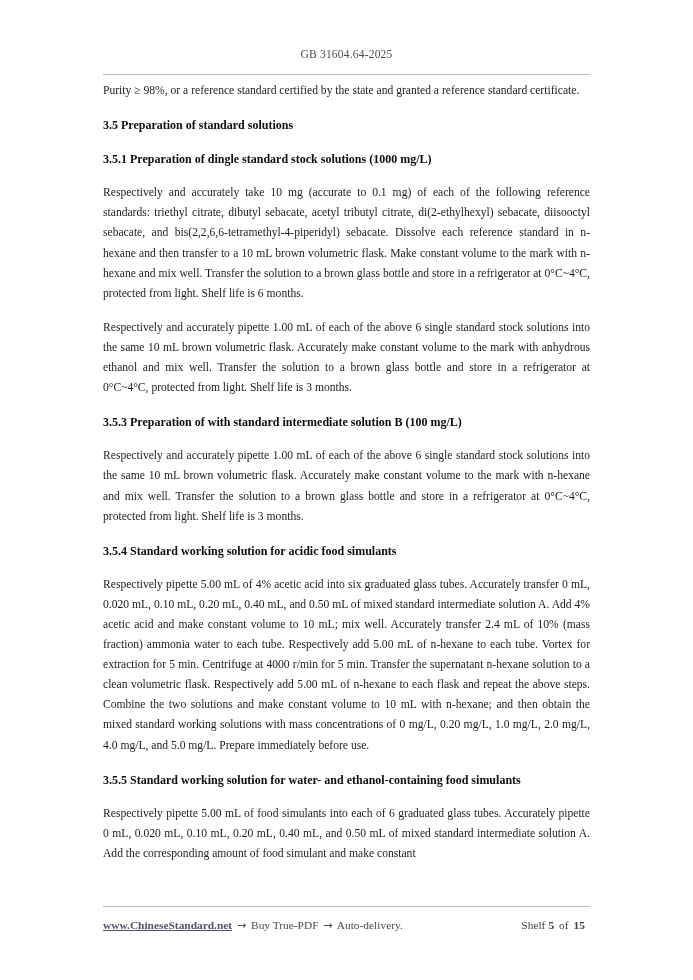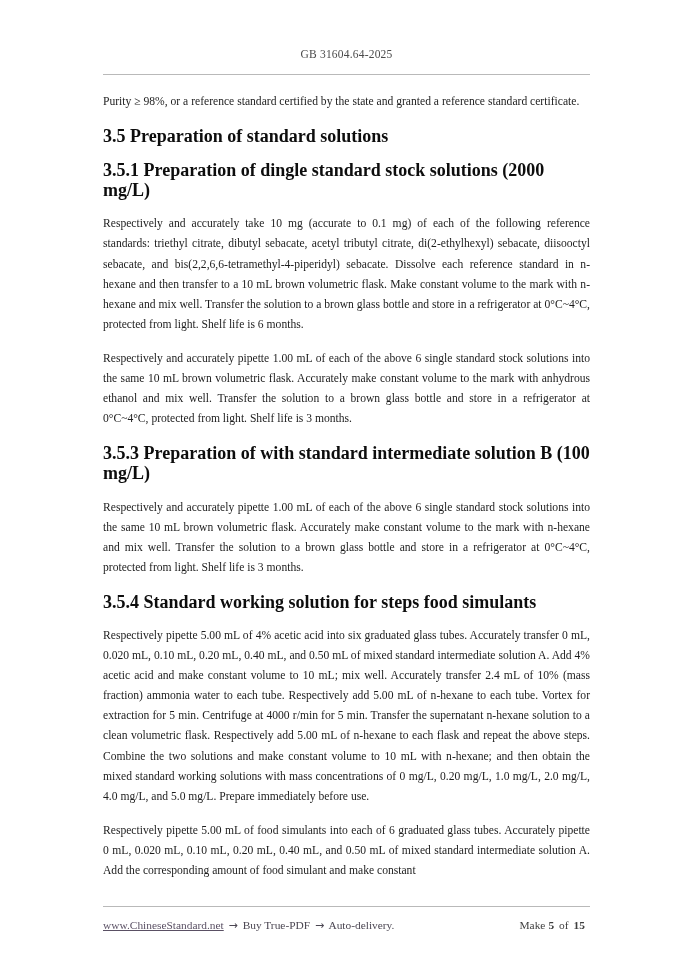"Purity ≥ 98%, or a" .content { top: 92px -> 81px }
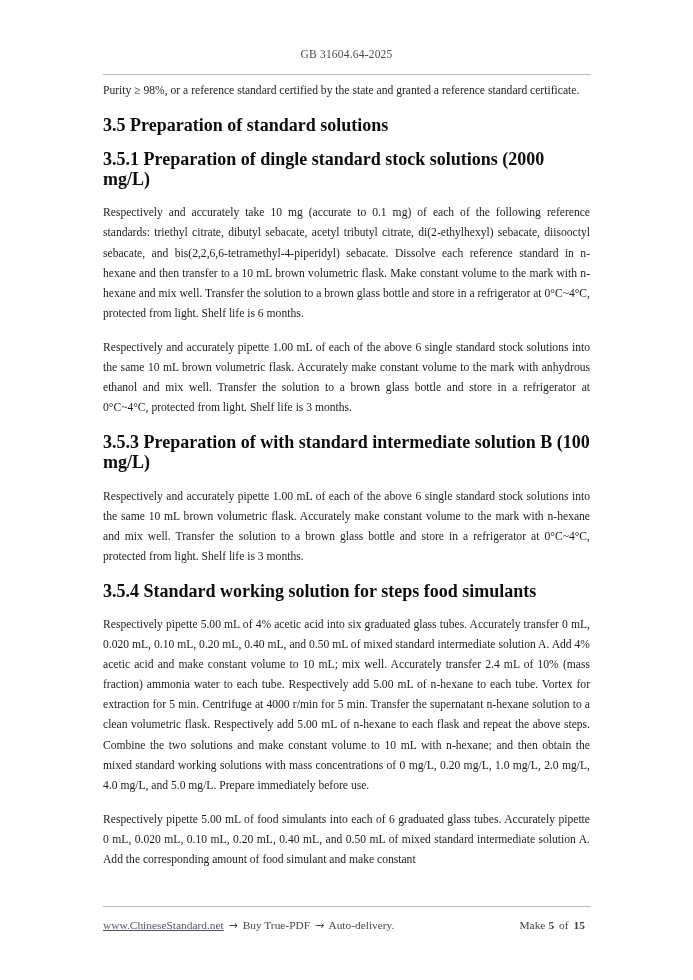"3.5 Preparation of standard solutions" h2.heading, h3.heading { font-size: 18px -> 12px }
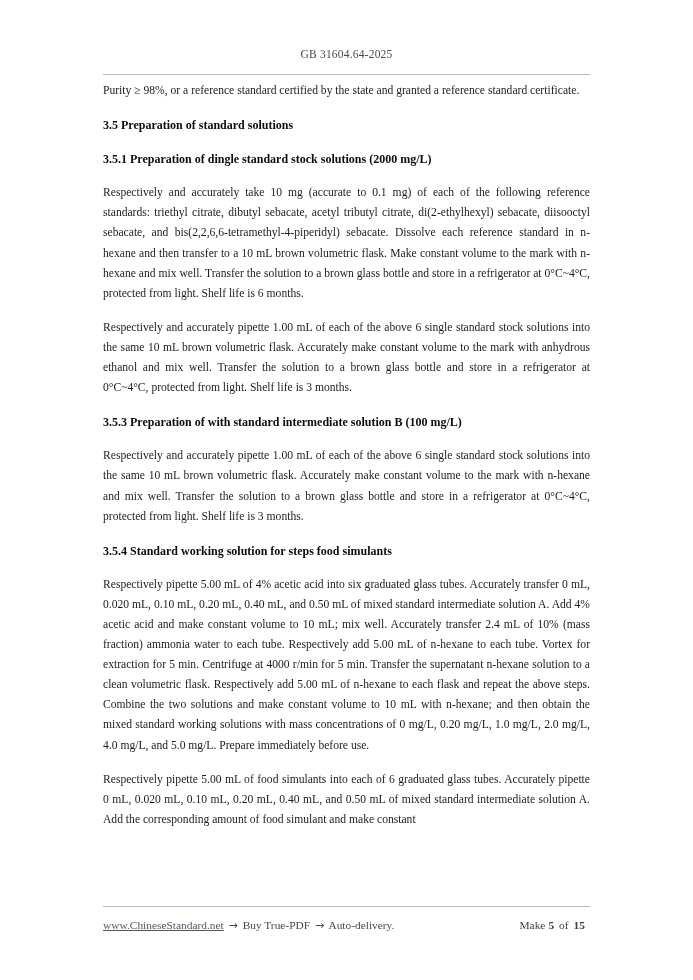"3.5.1 Preparation of dingle standard" h3.heading { text: 2000 -> 1000 }
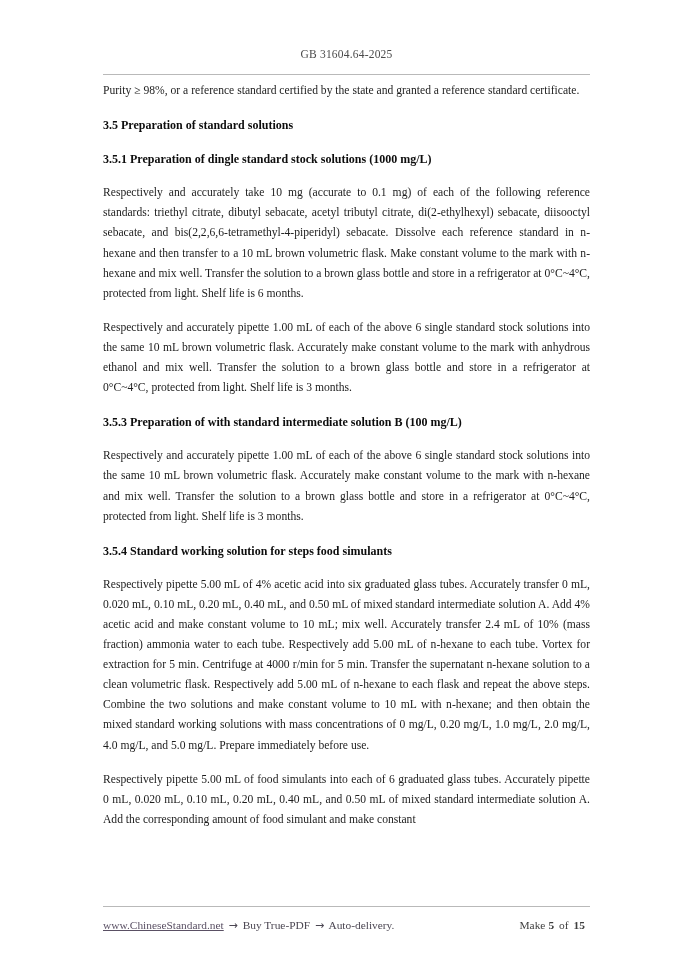"3.5.4 Standard working solution for" h3.heading { text: steps -> acidic }
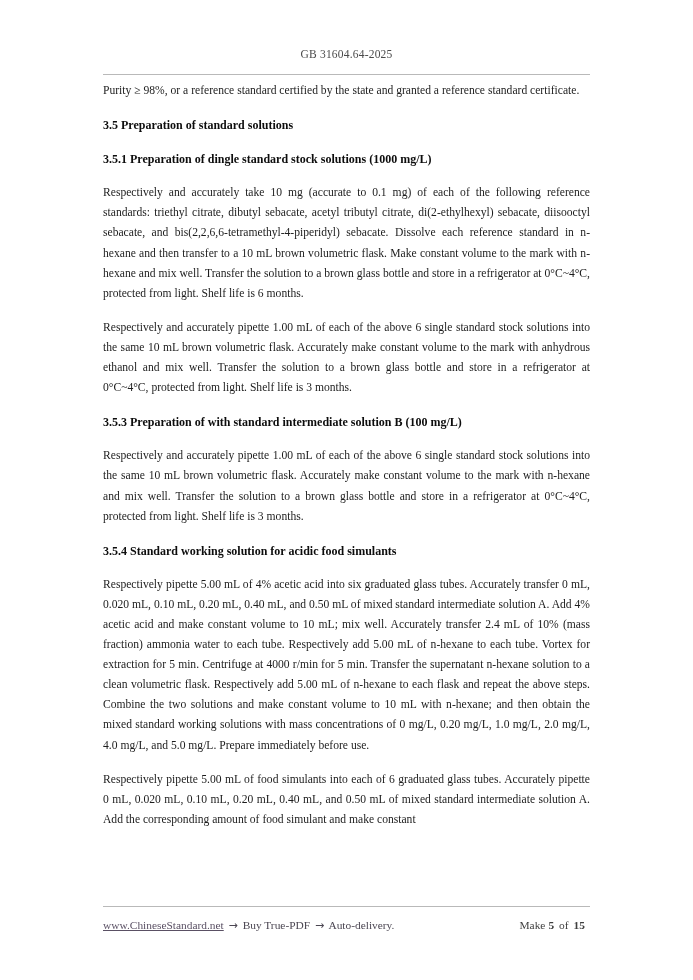"3.5.5 Standard working solution for" h3.heading { html: none -> <h3>3.5.5 Standard working solution for water- and ethanol-containing food simulants</h3> }
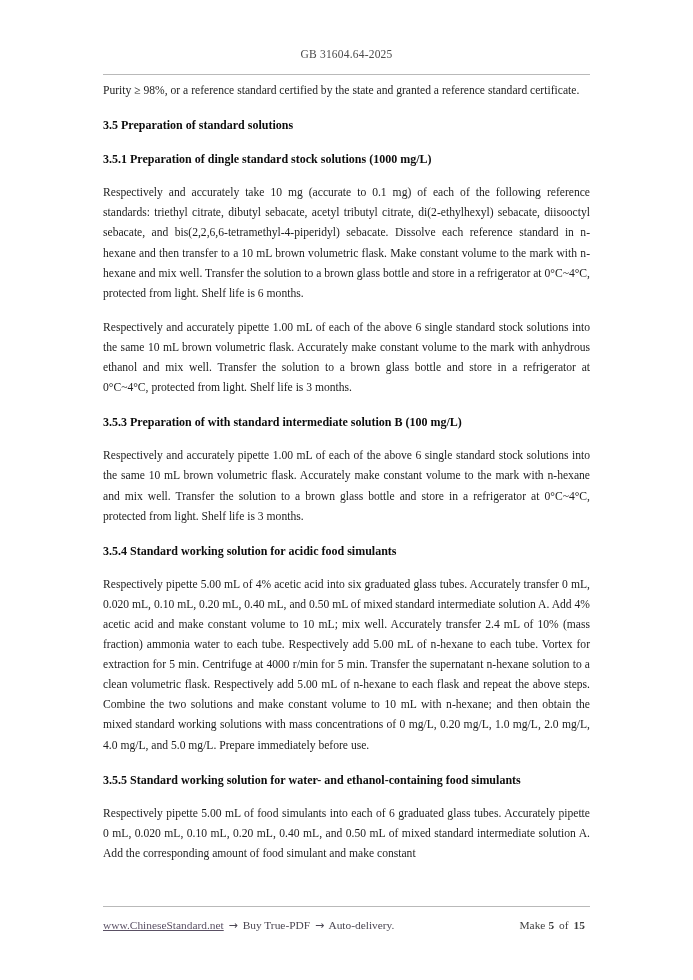"www.ChineseStandard.net" .footer-link { font-weight: none -> bold }
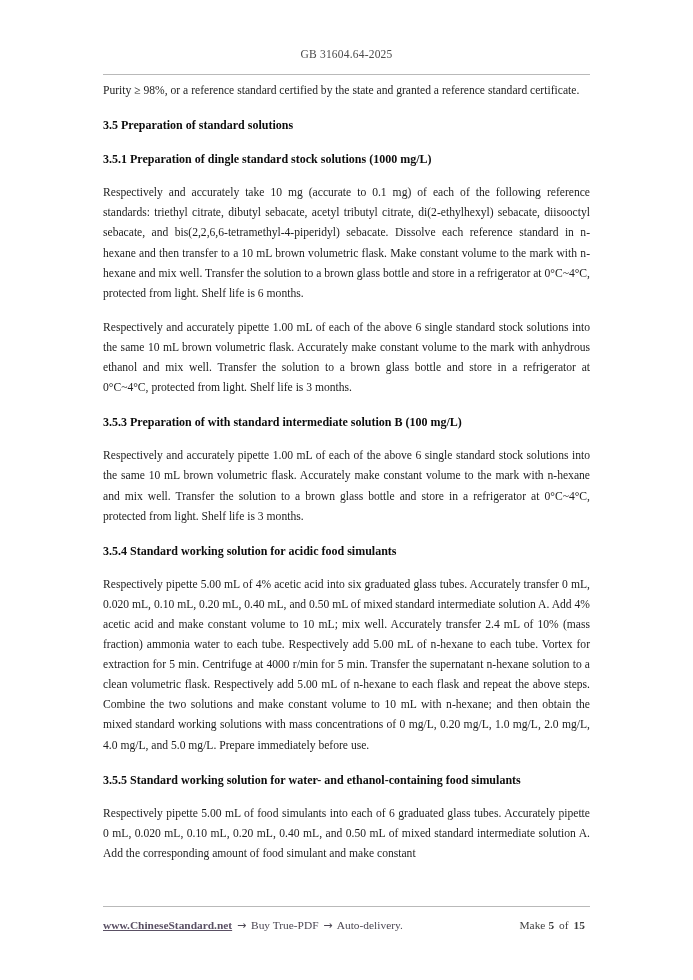"Make" span { text: Make -> Shelf }
